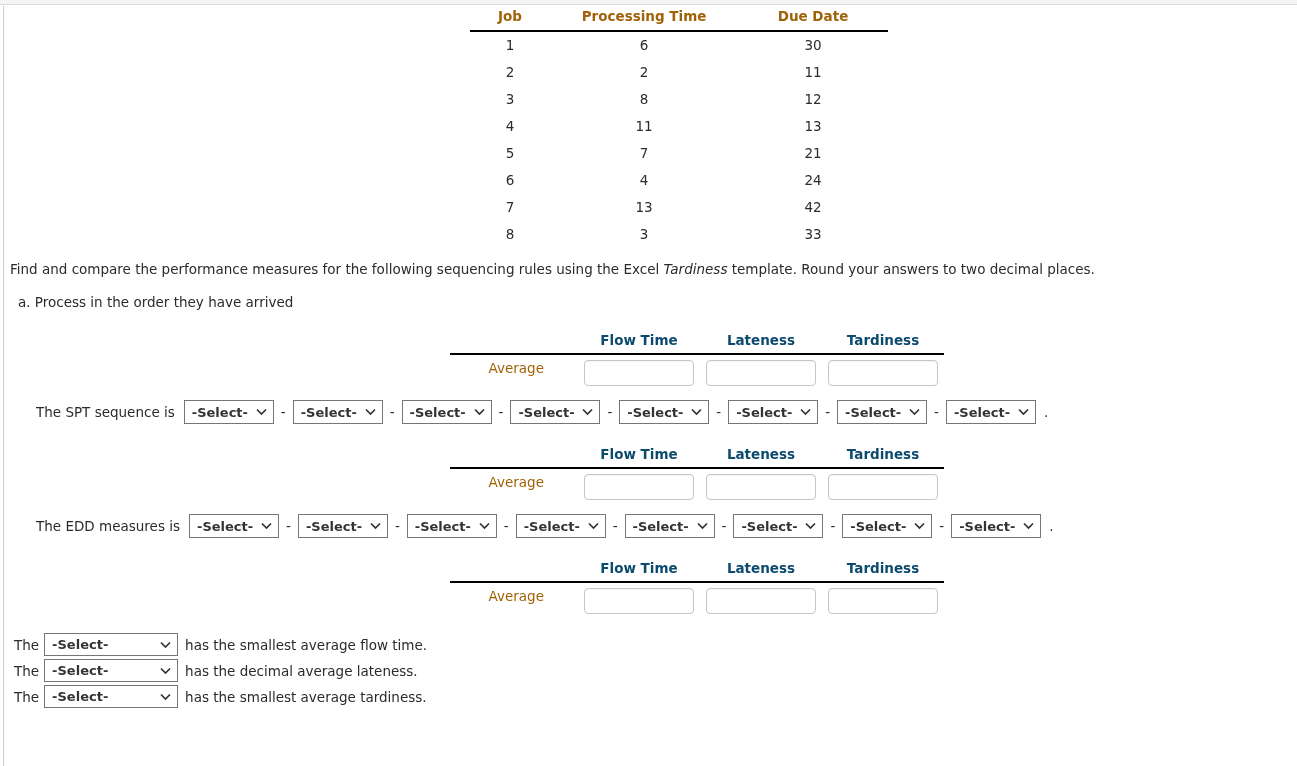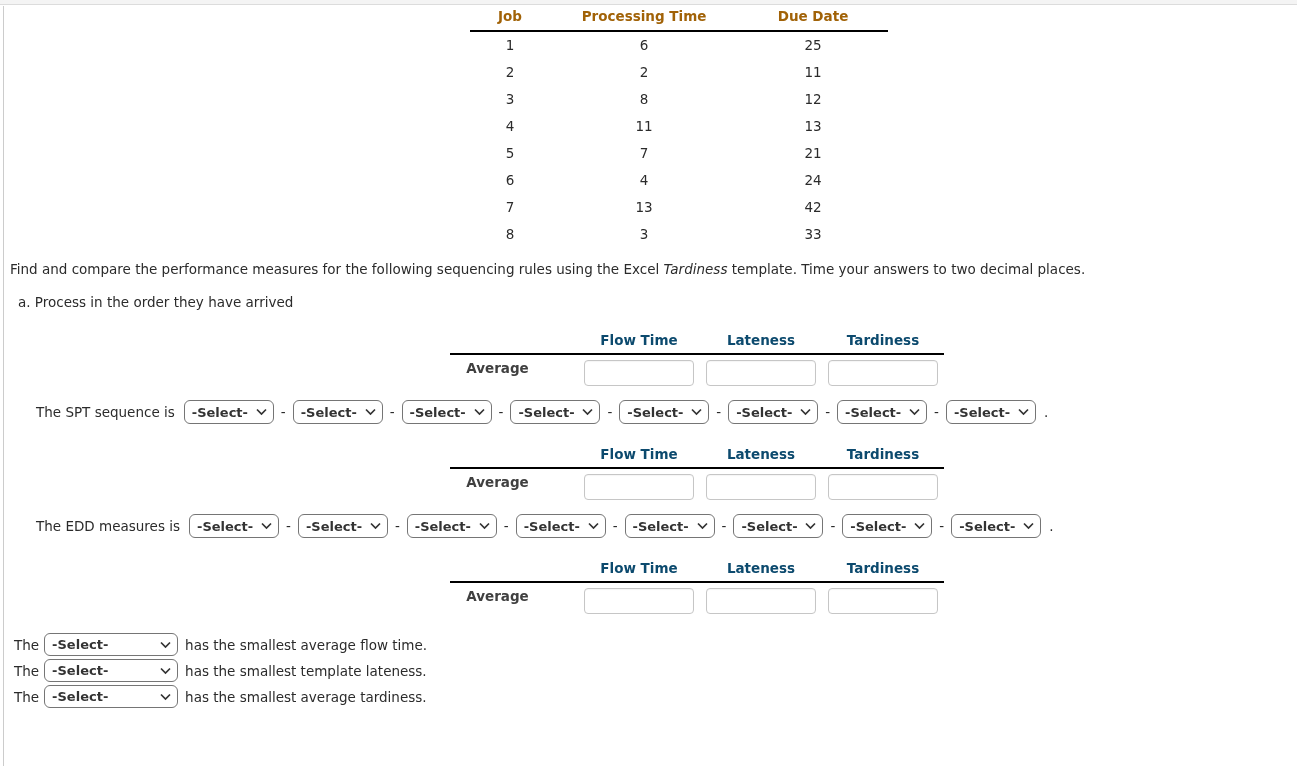"25" td { text: 25 -> 30 }
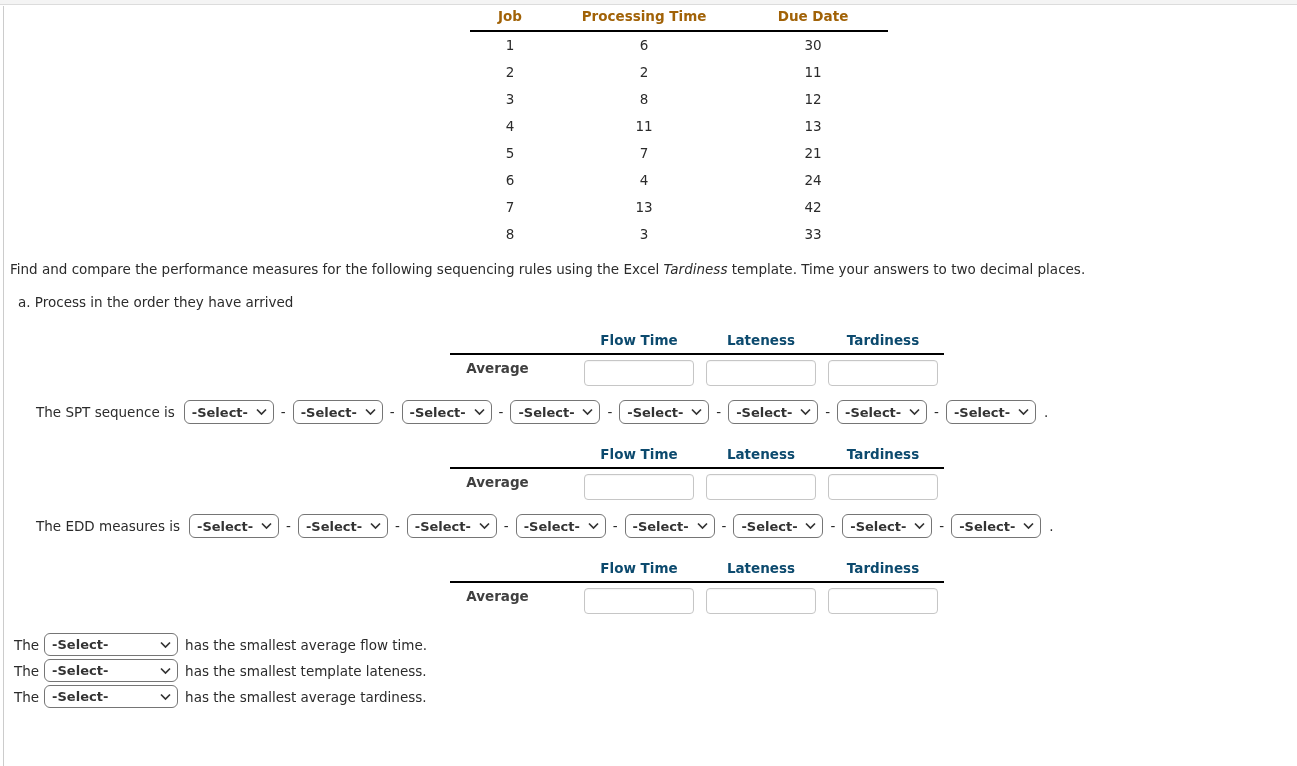"template. Time your answers to" span { text: Time -> Round }
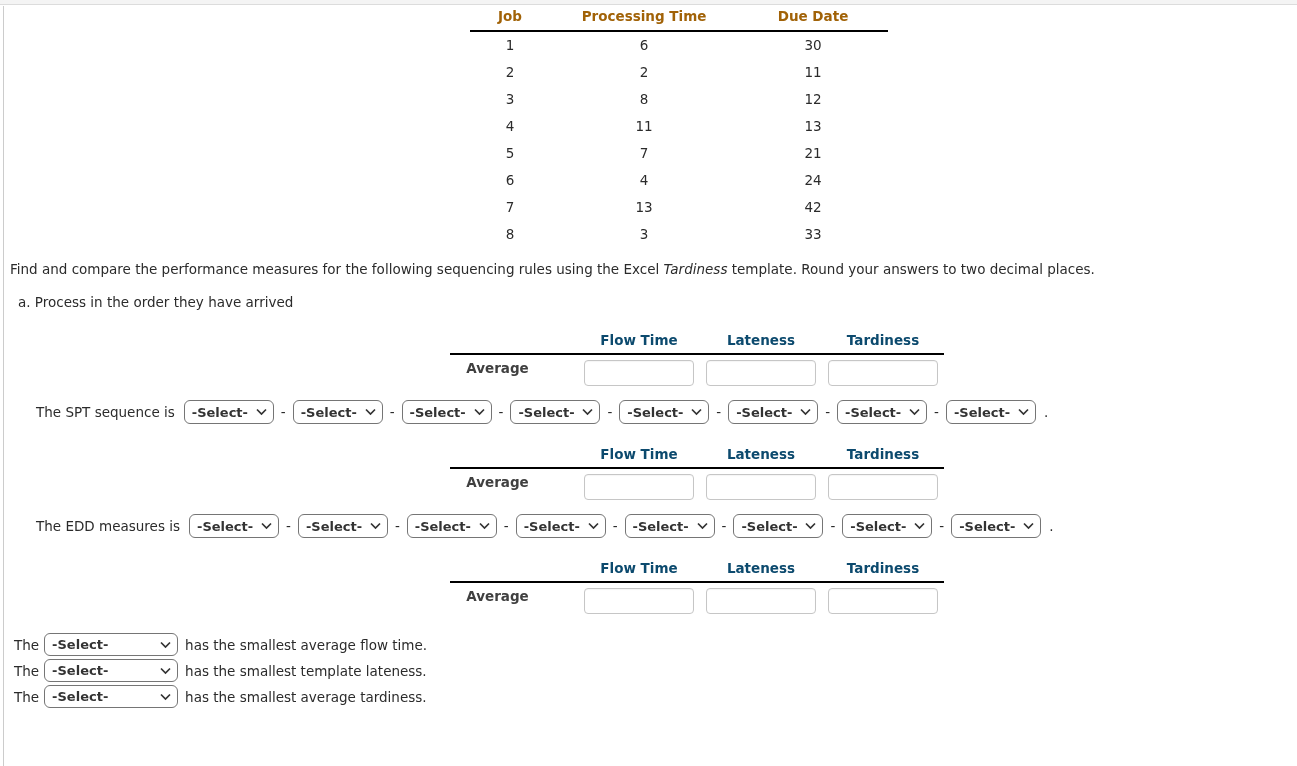"Average" table.results td.avg { color: #404040 -> #a16207; font-weight: bold -> normal; text-align: center -> right }
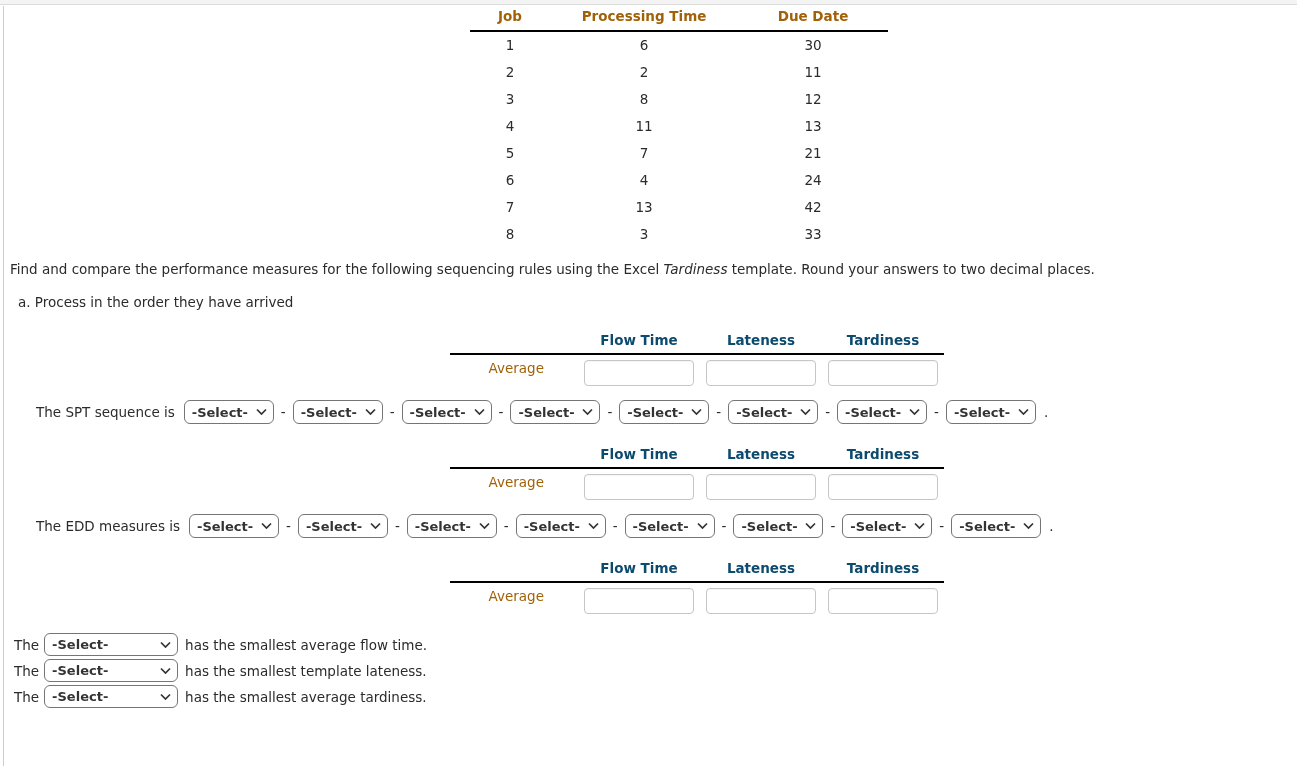"-Select-" select { border-radius: 6px -> 0 }
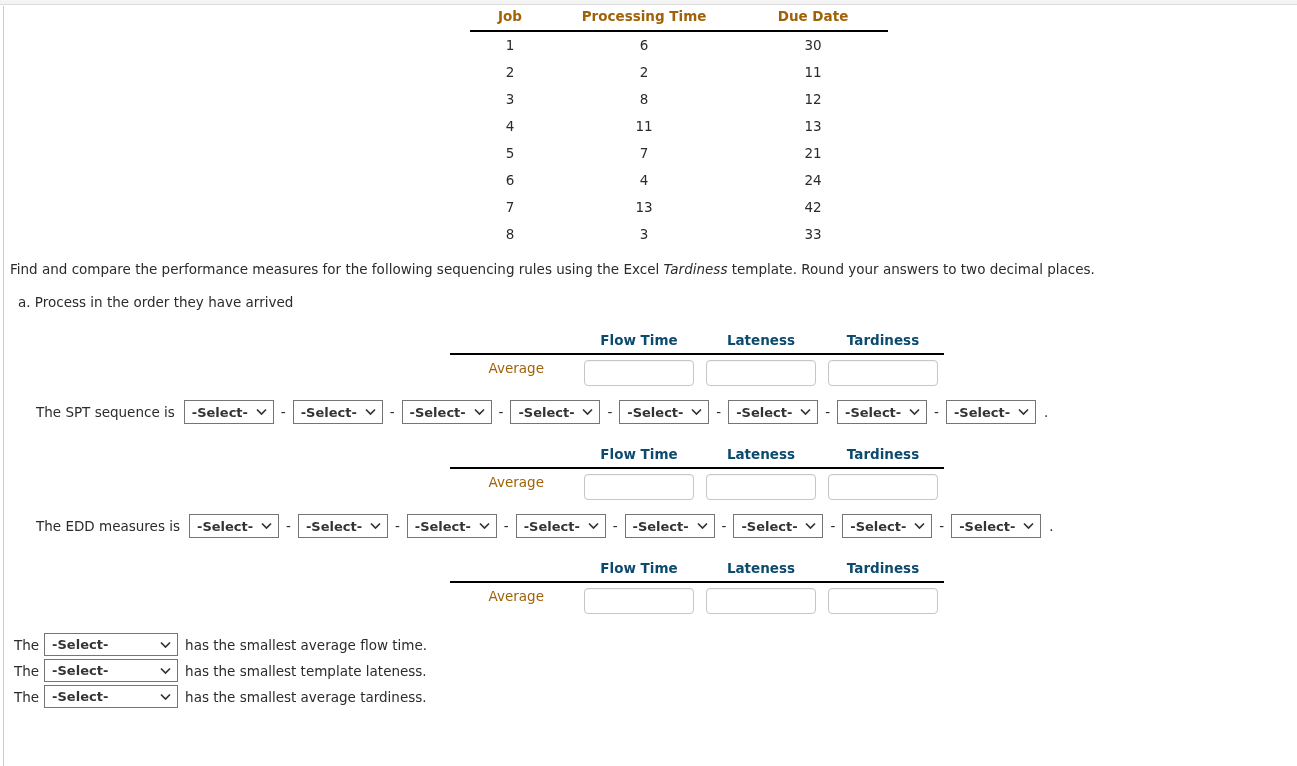"has the smallest template lateness." span.after { text: smallest template -> decimal average }
